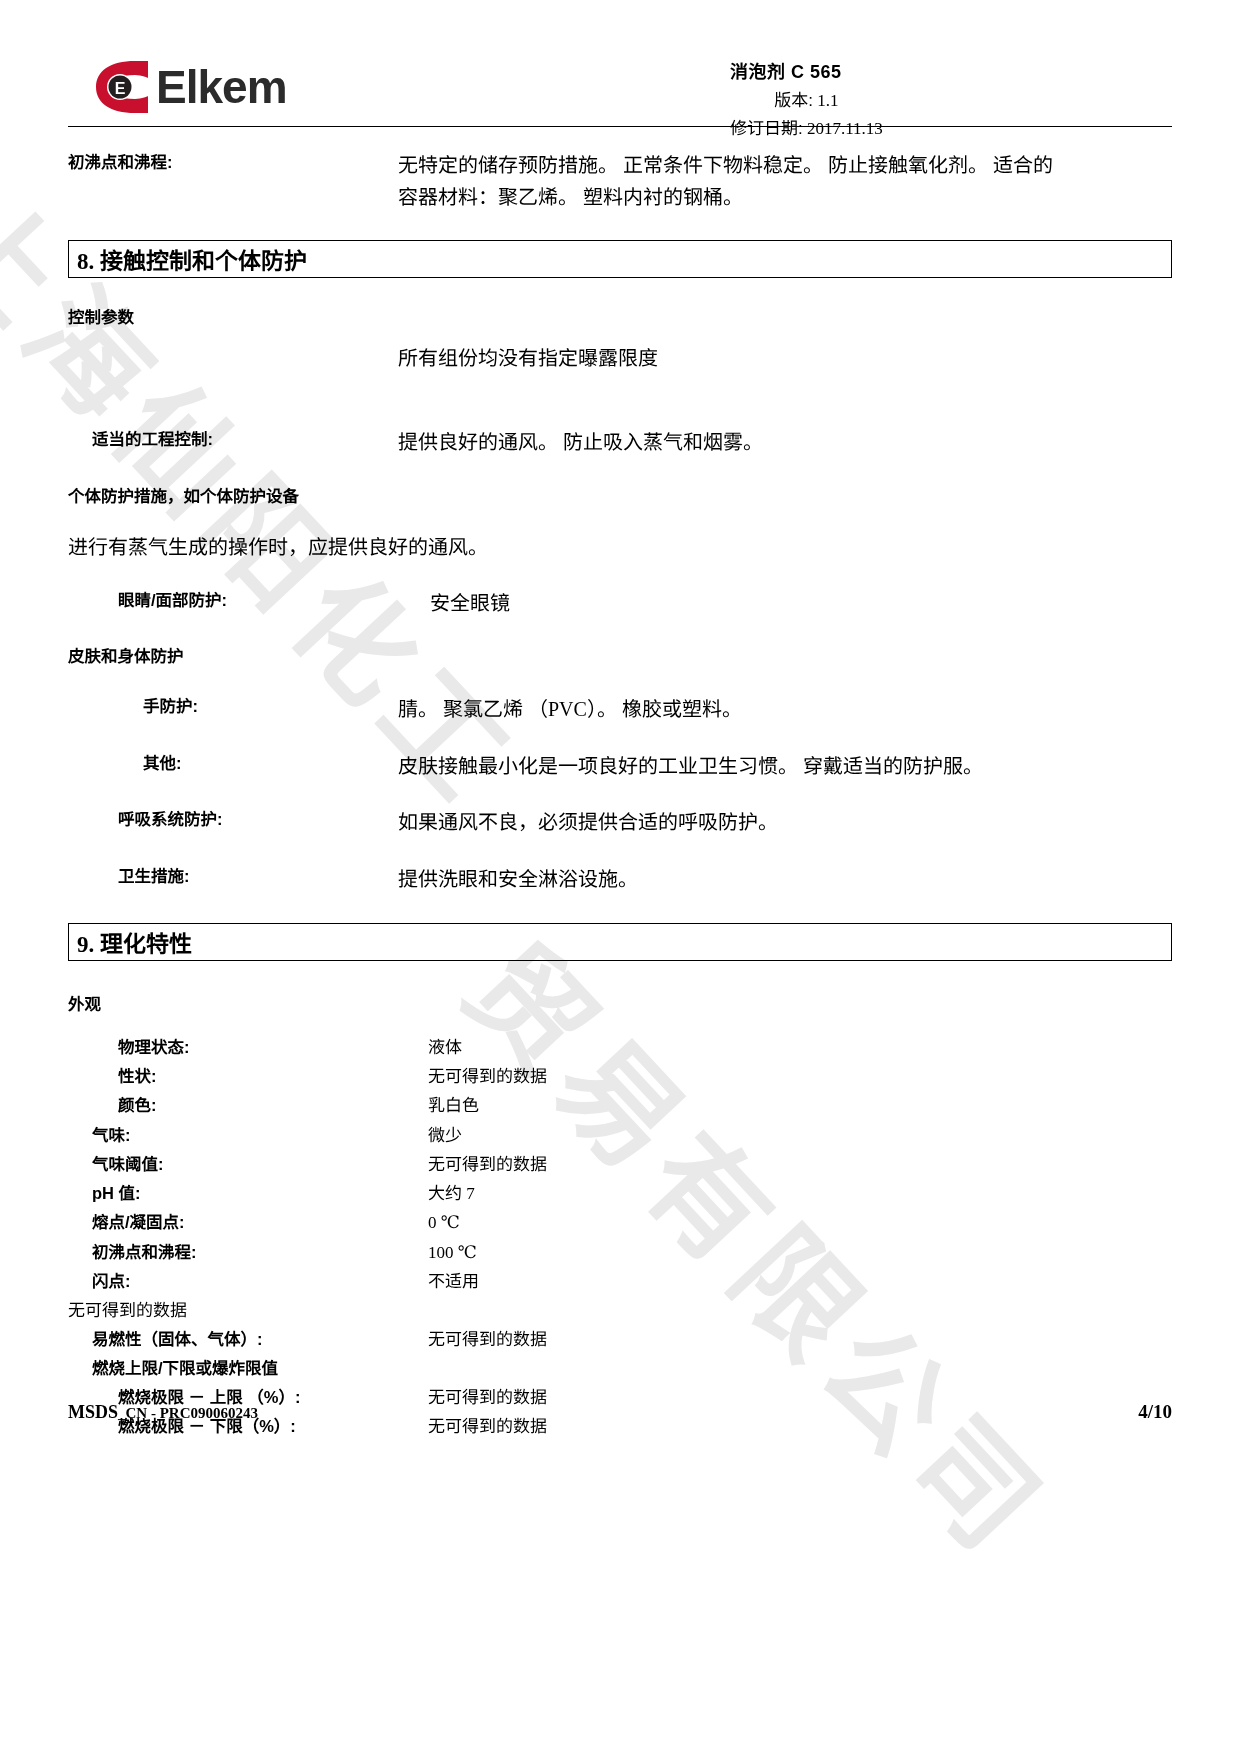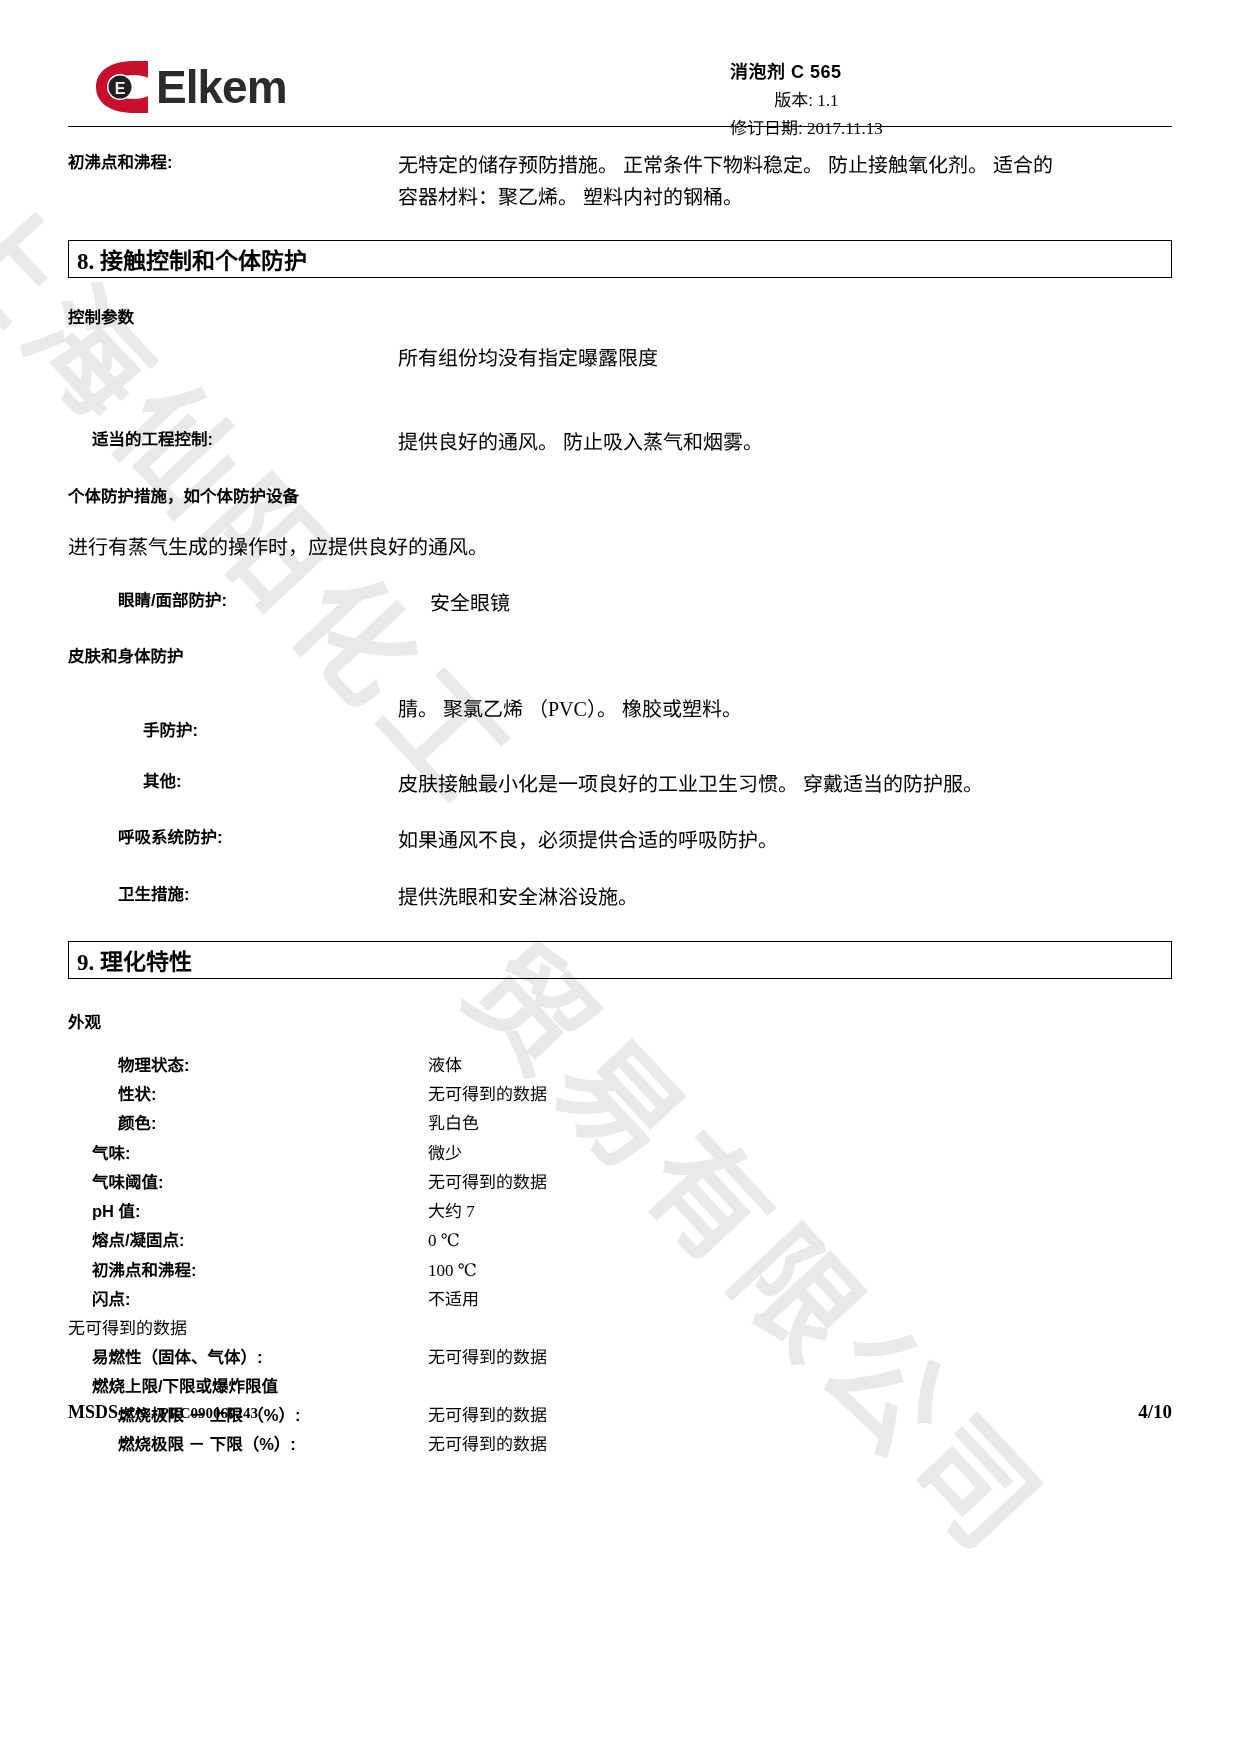"手防护:" div.label { margin-top: 24px -> none }
